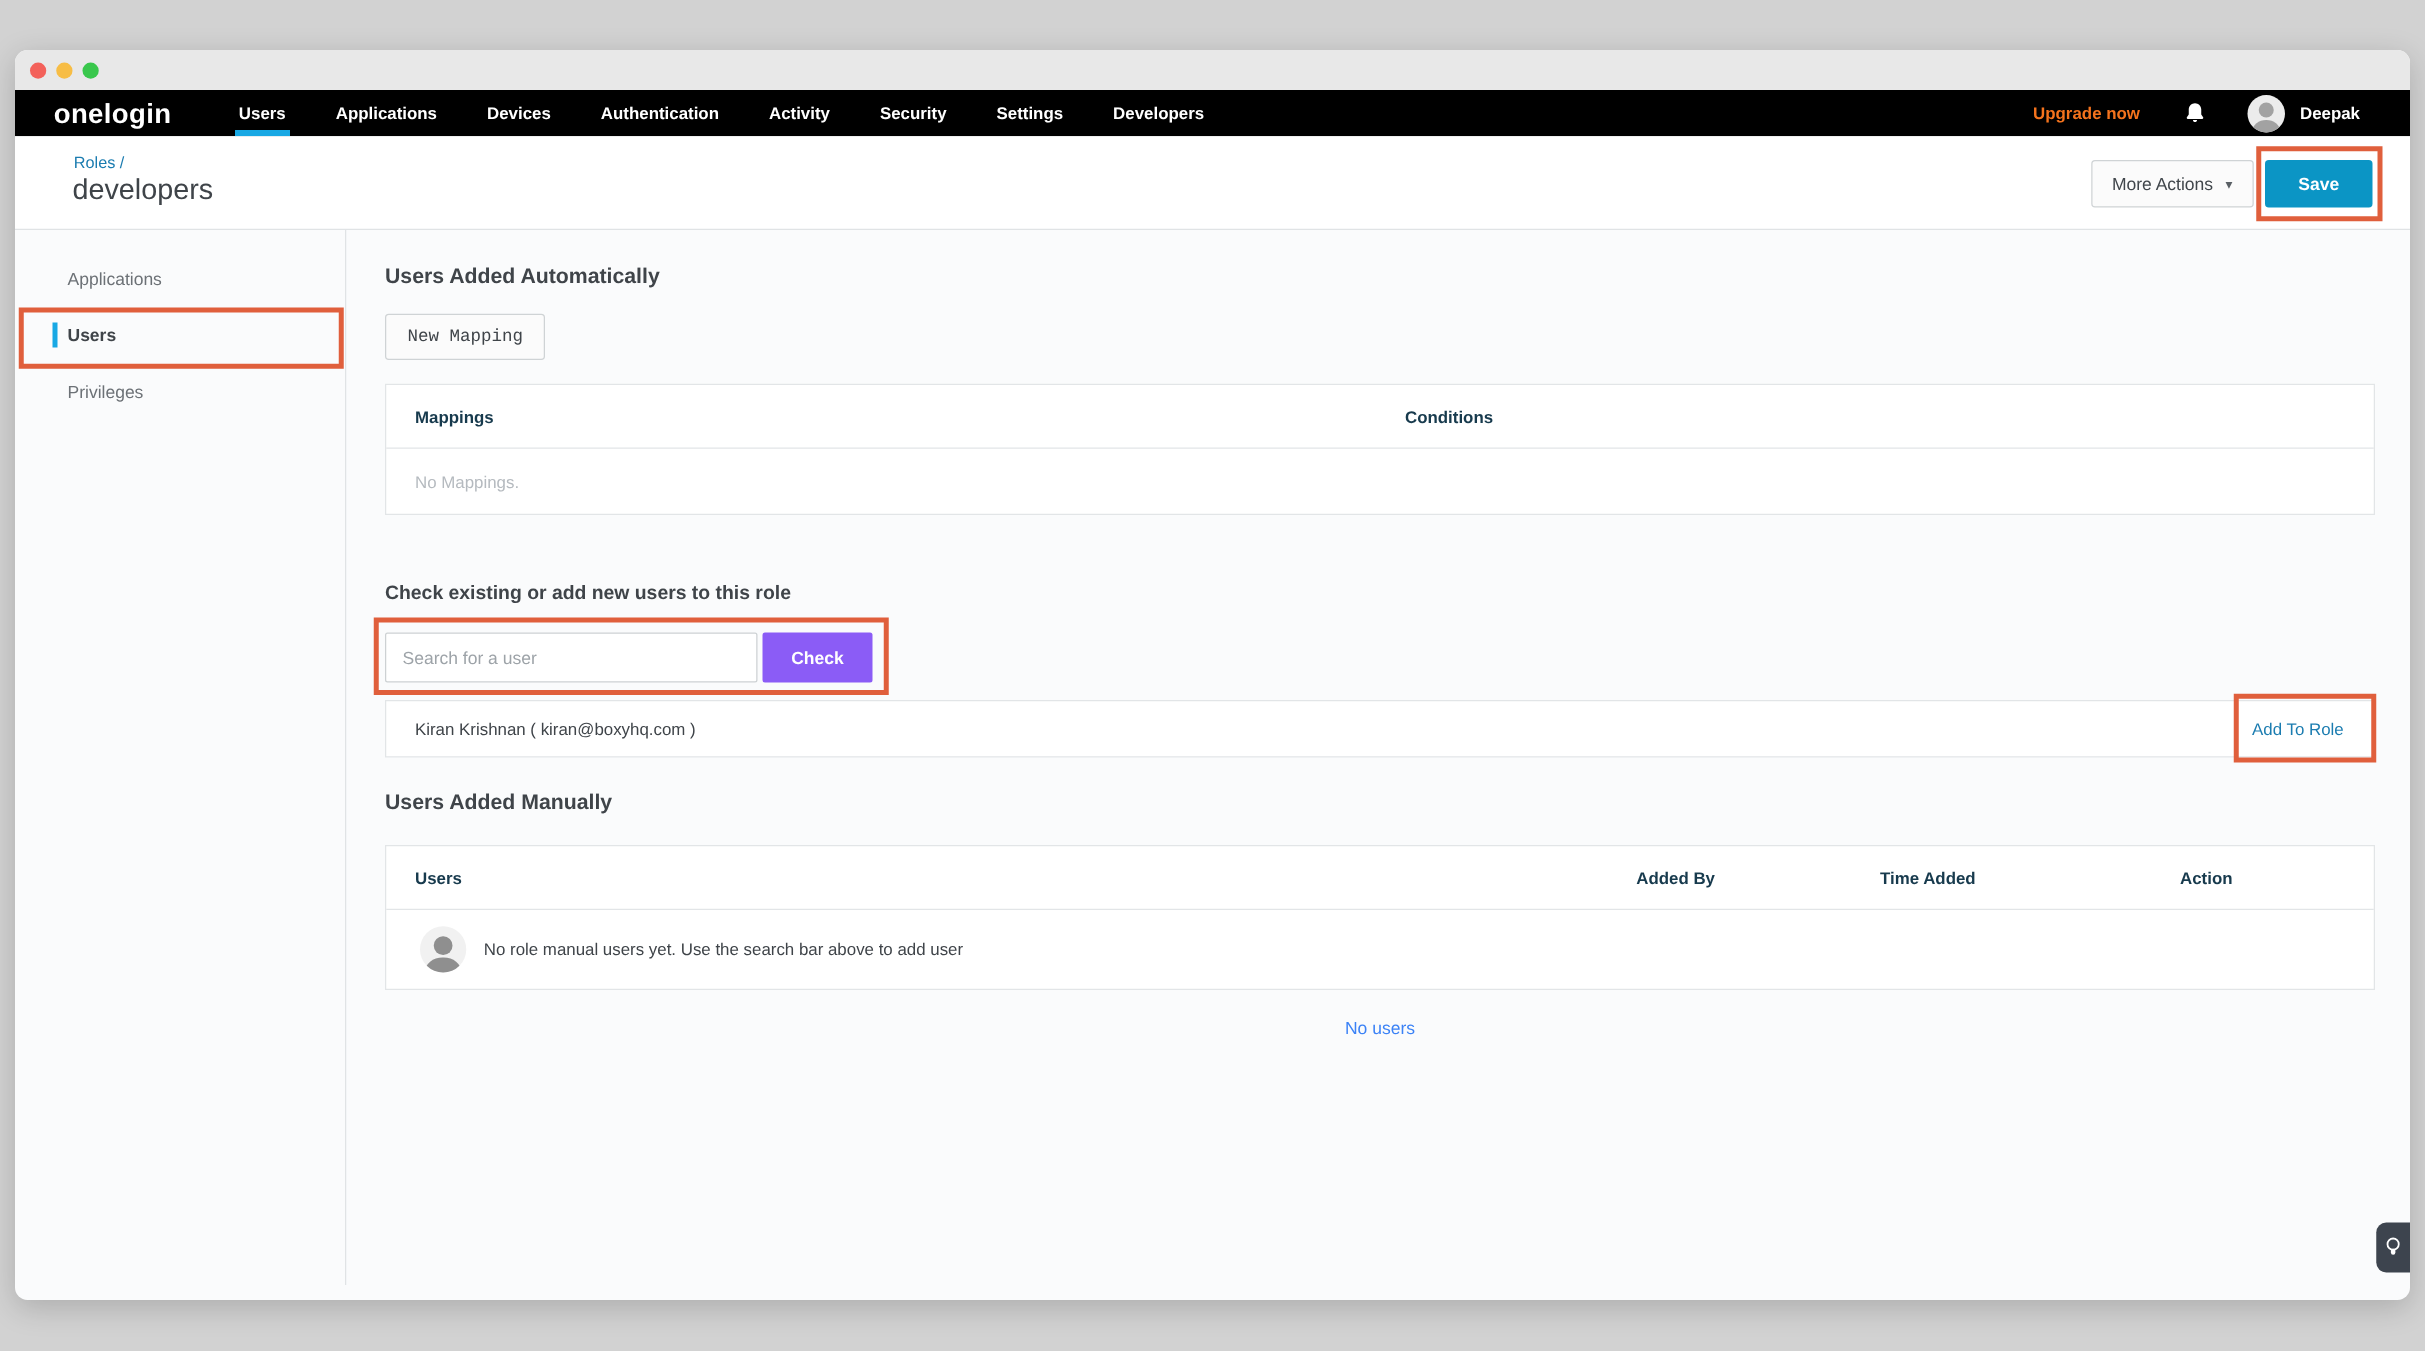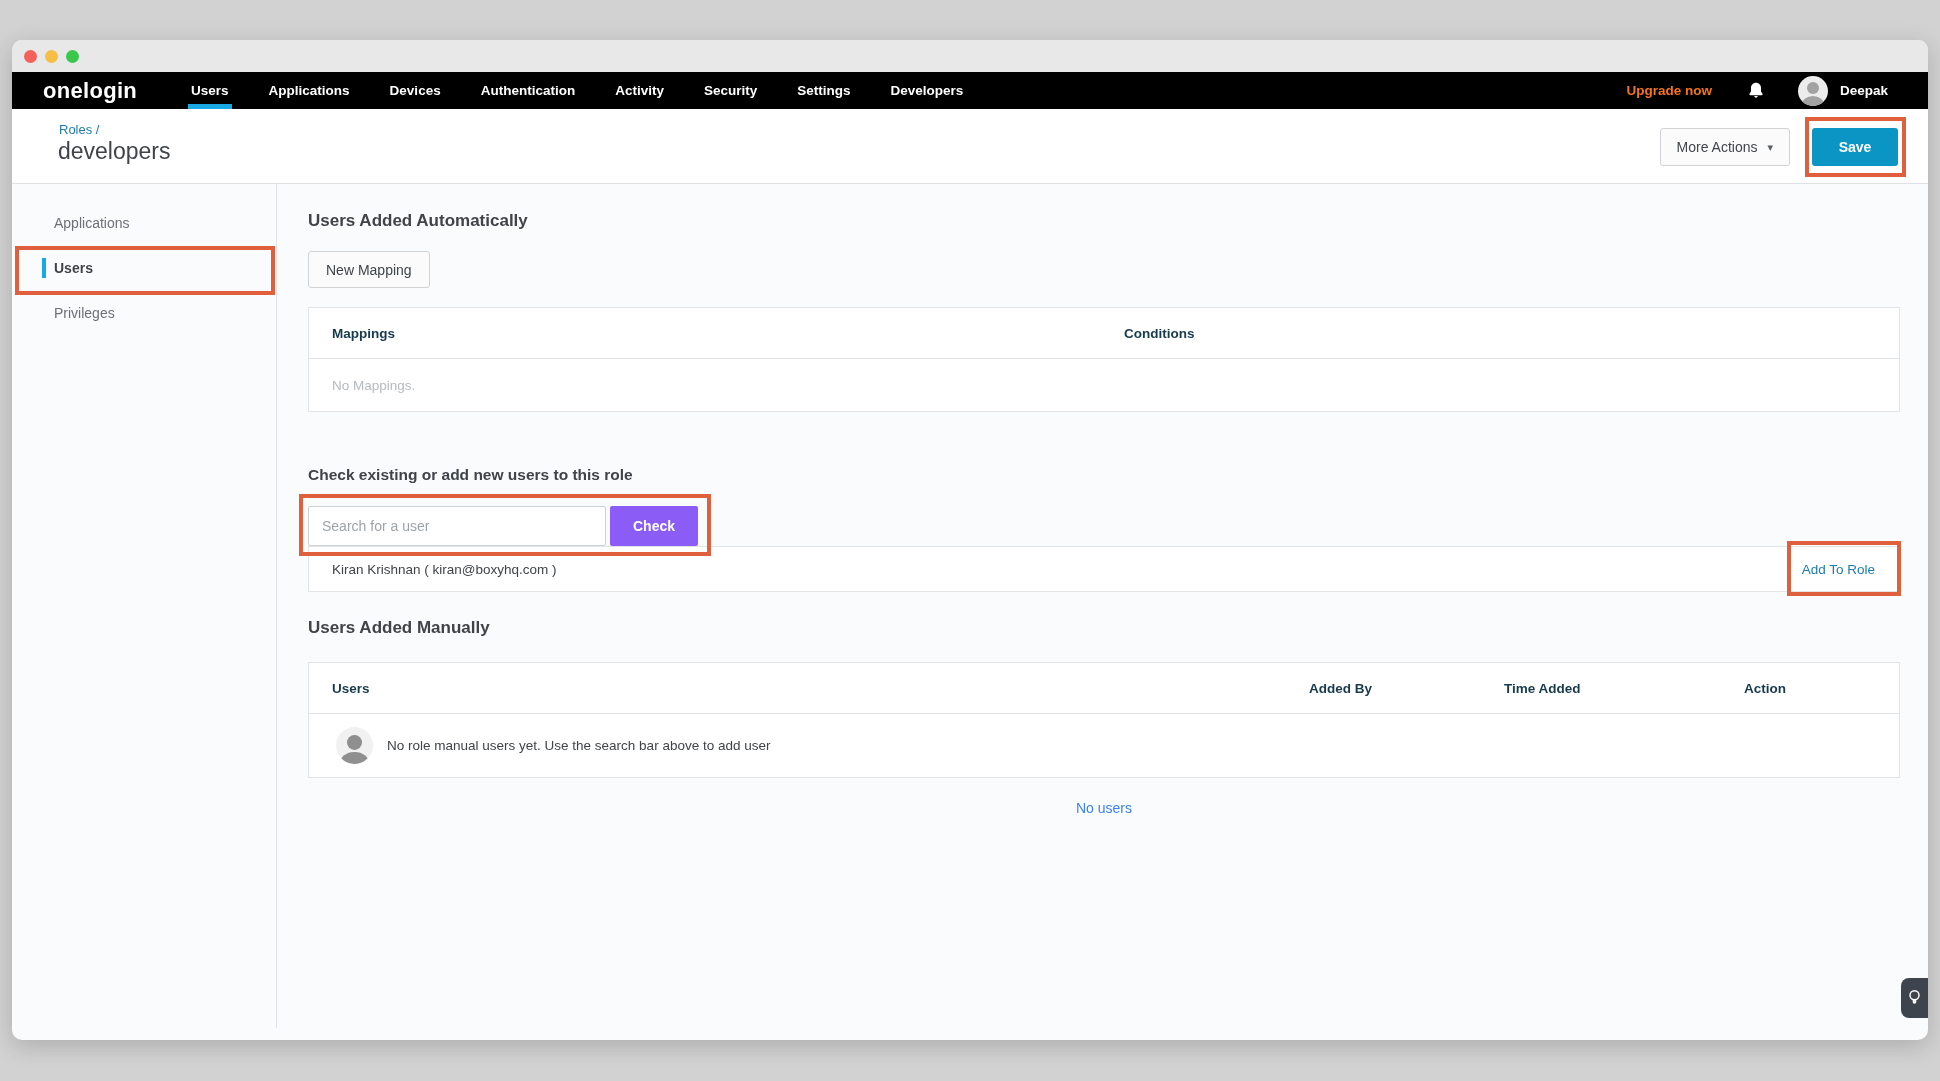"Save" .save-wrap { margin-left: 22px -> 9px }
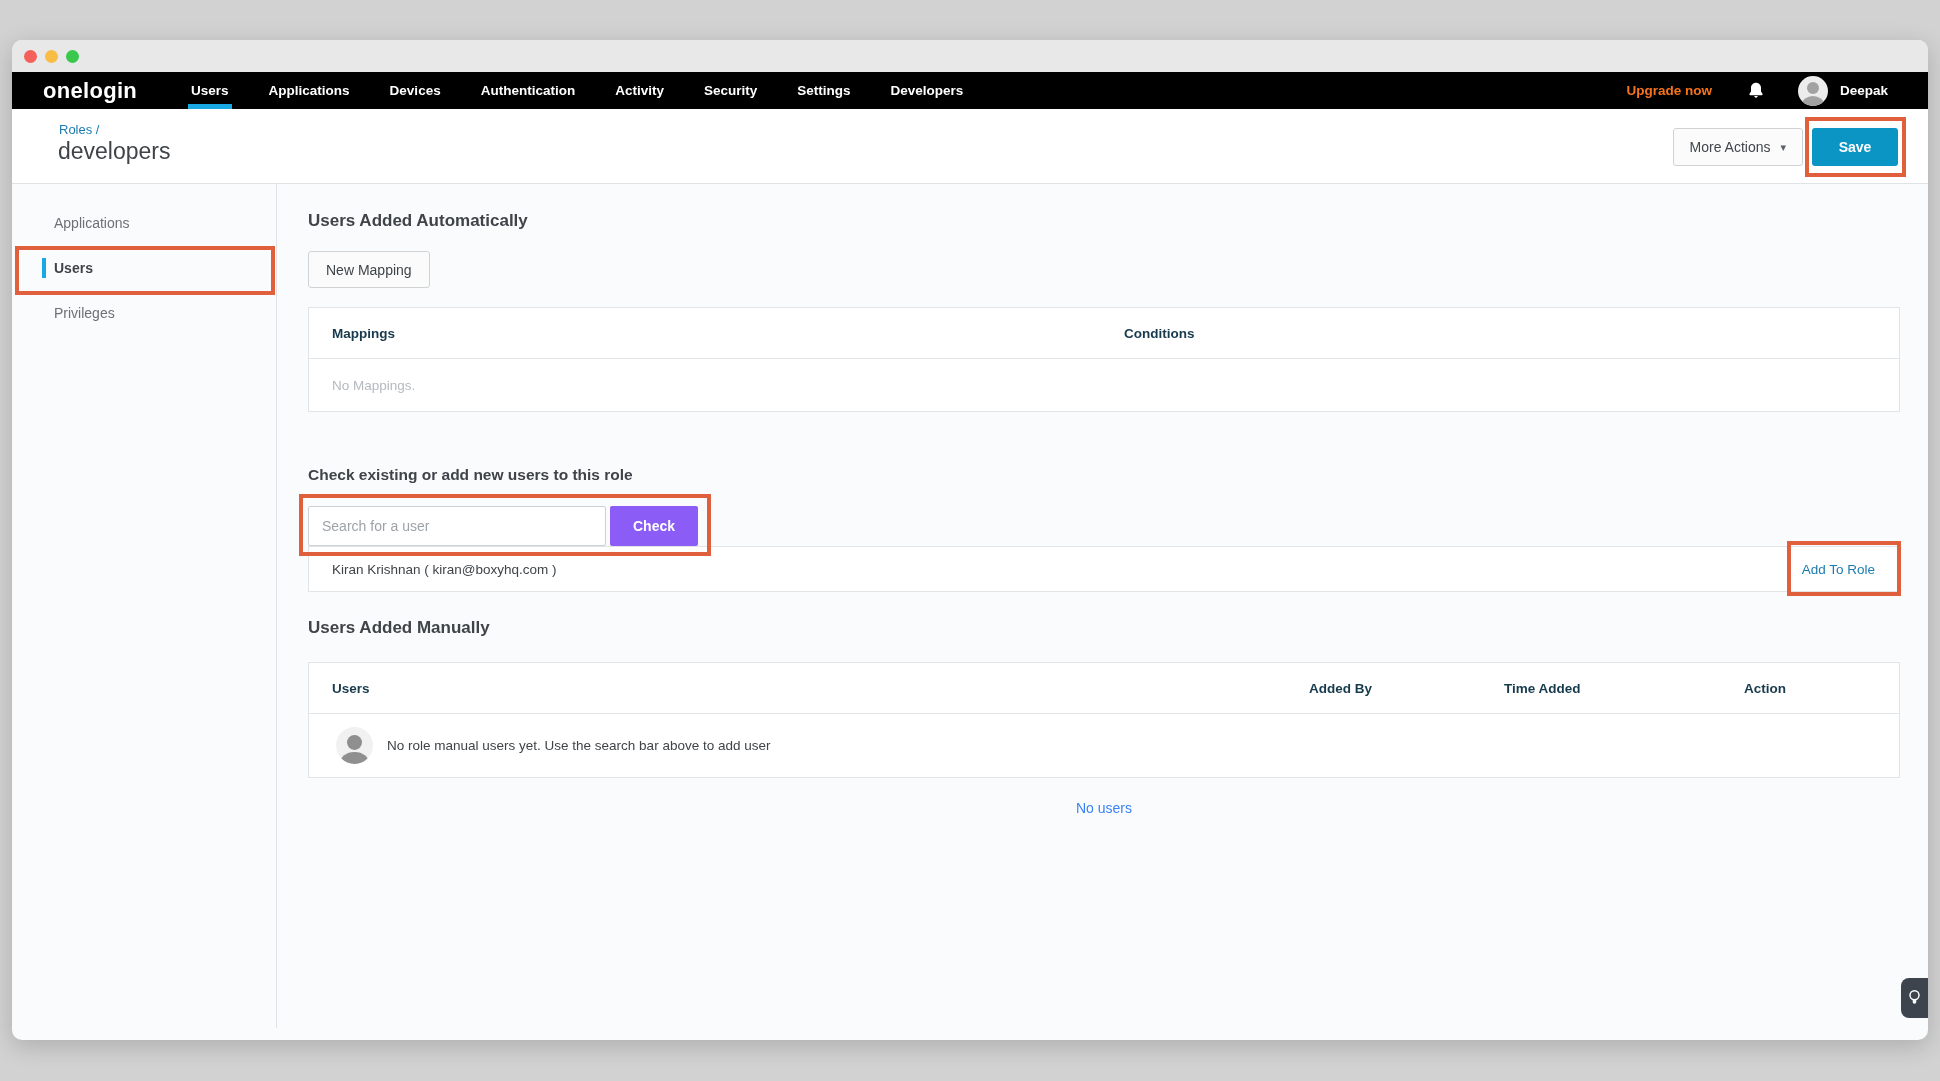"New Mapping" .btn-newmapping { font-family: Liberation Sans, sans-serif -> Liberation Mono, monospace }
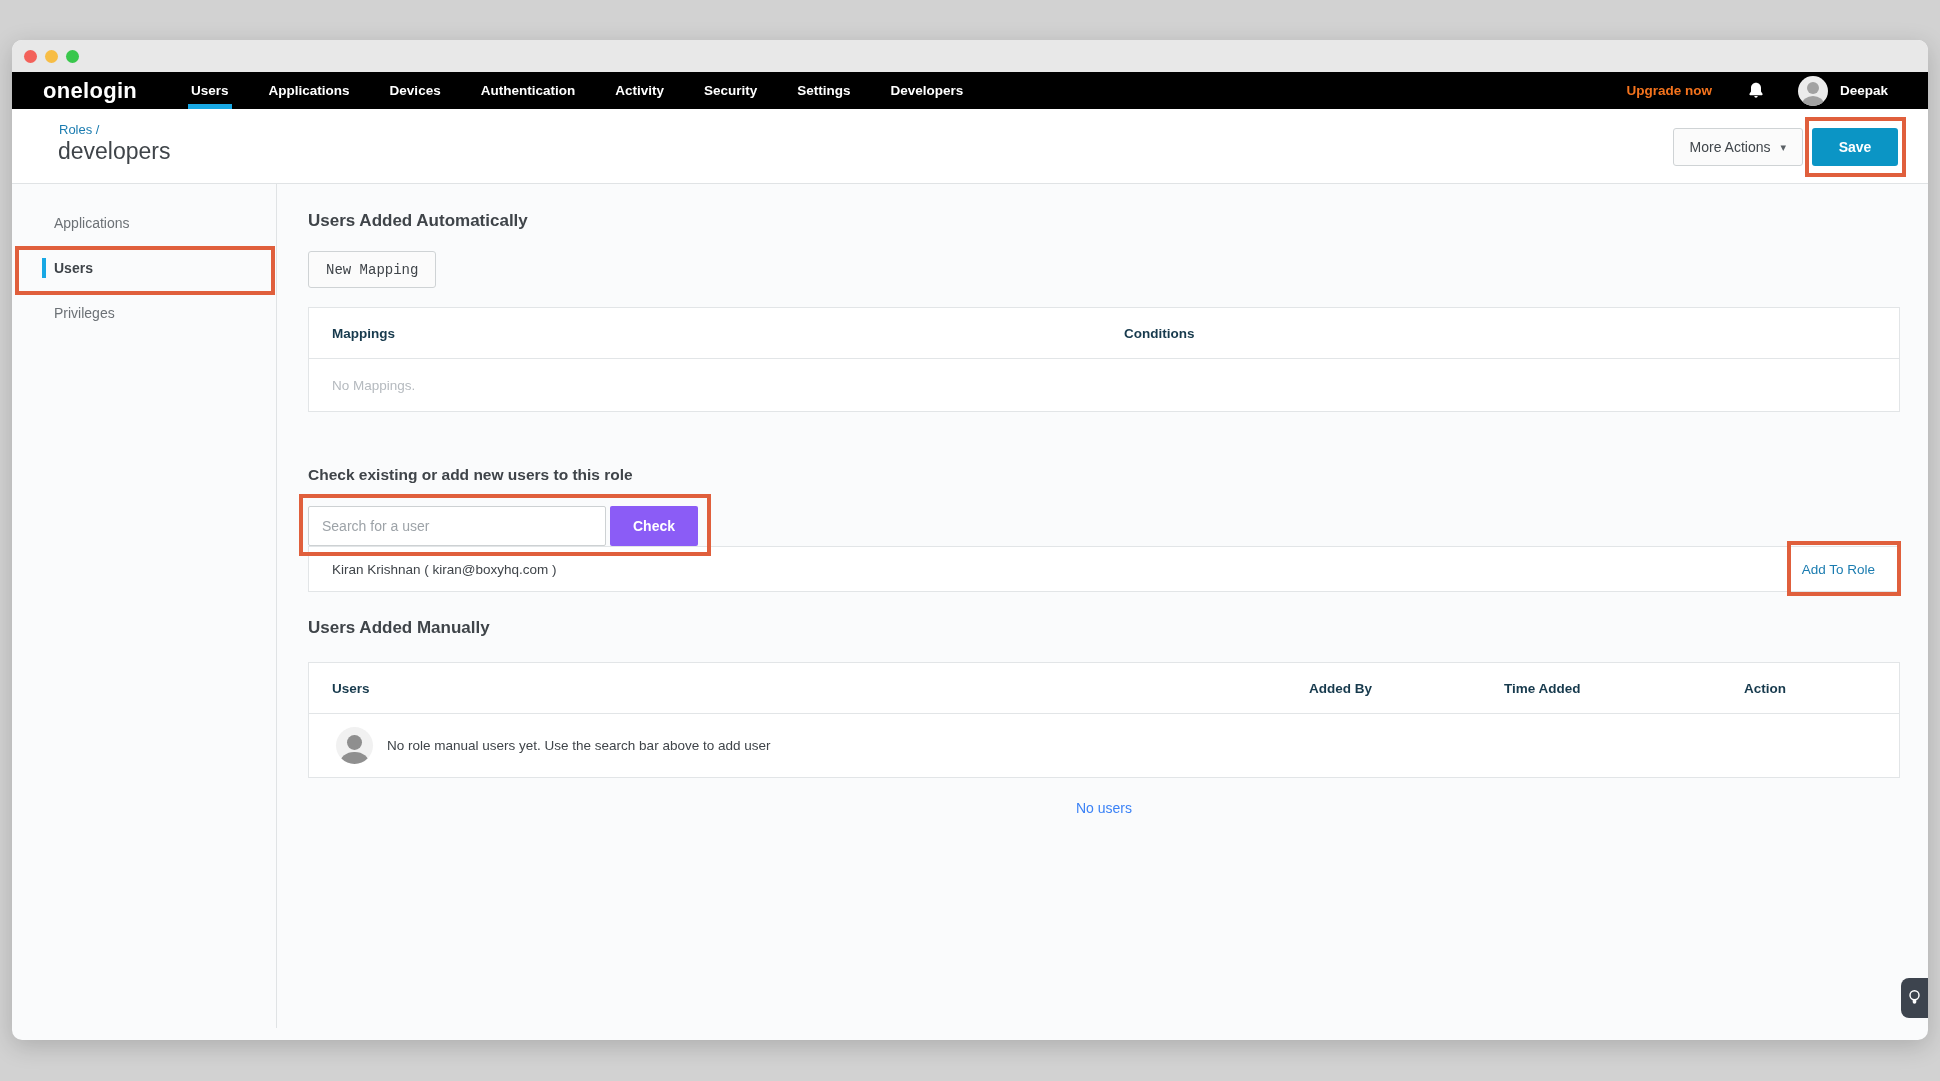"Kiran Krishnan ( kiran@boxyhq.com )" .result-row { margin-top: 0 -> 14px }
